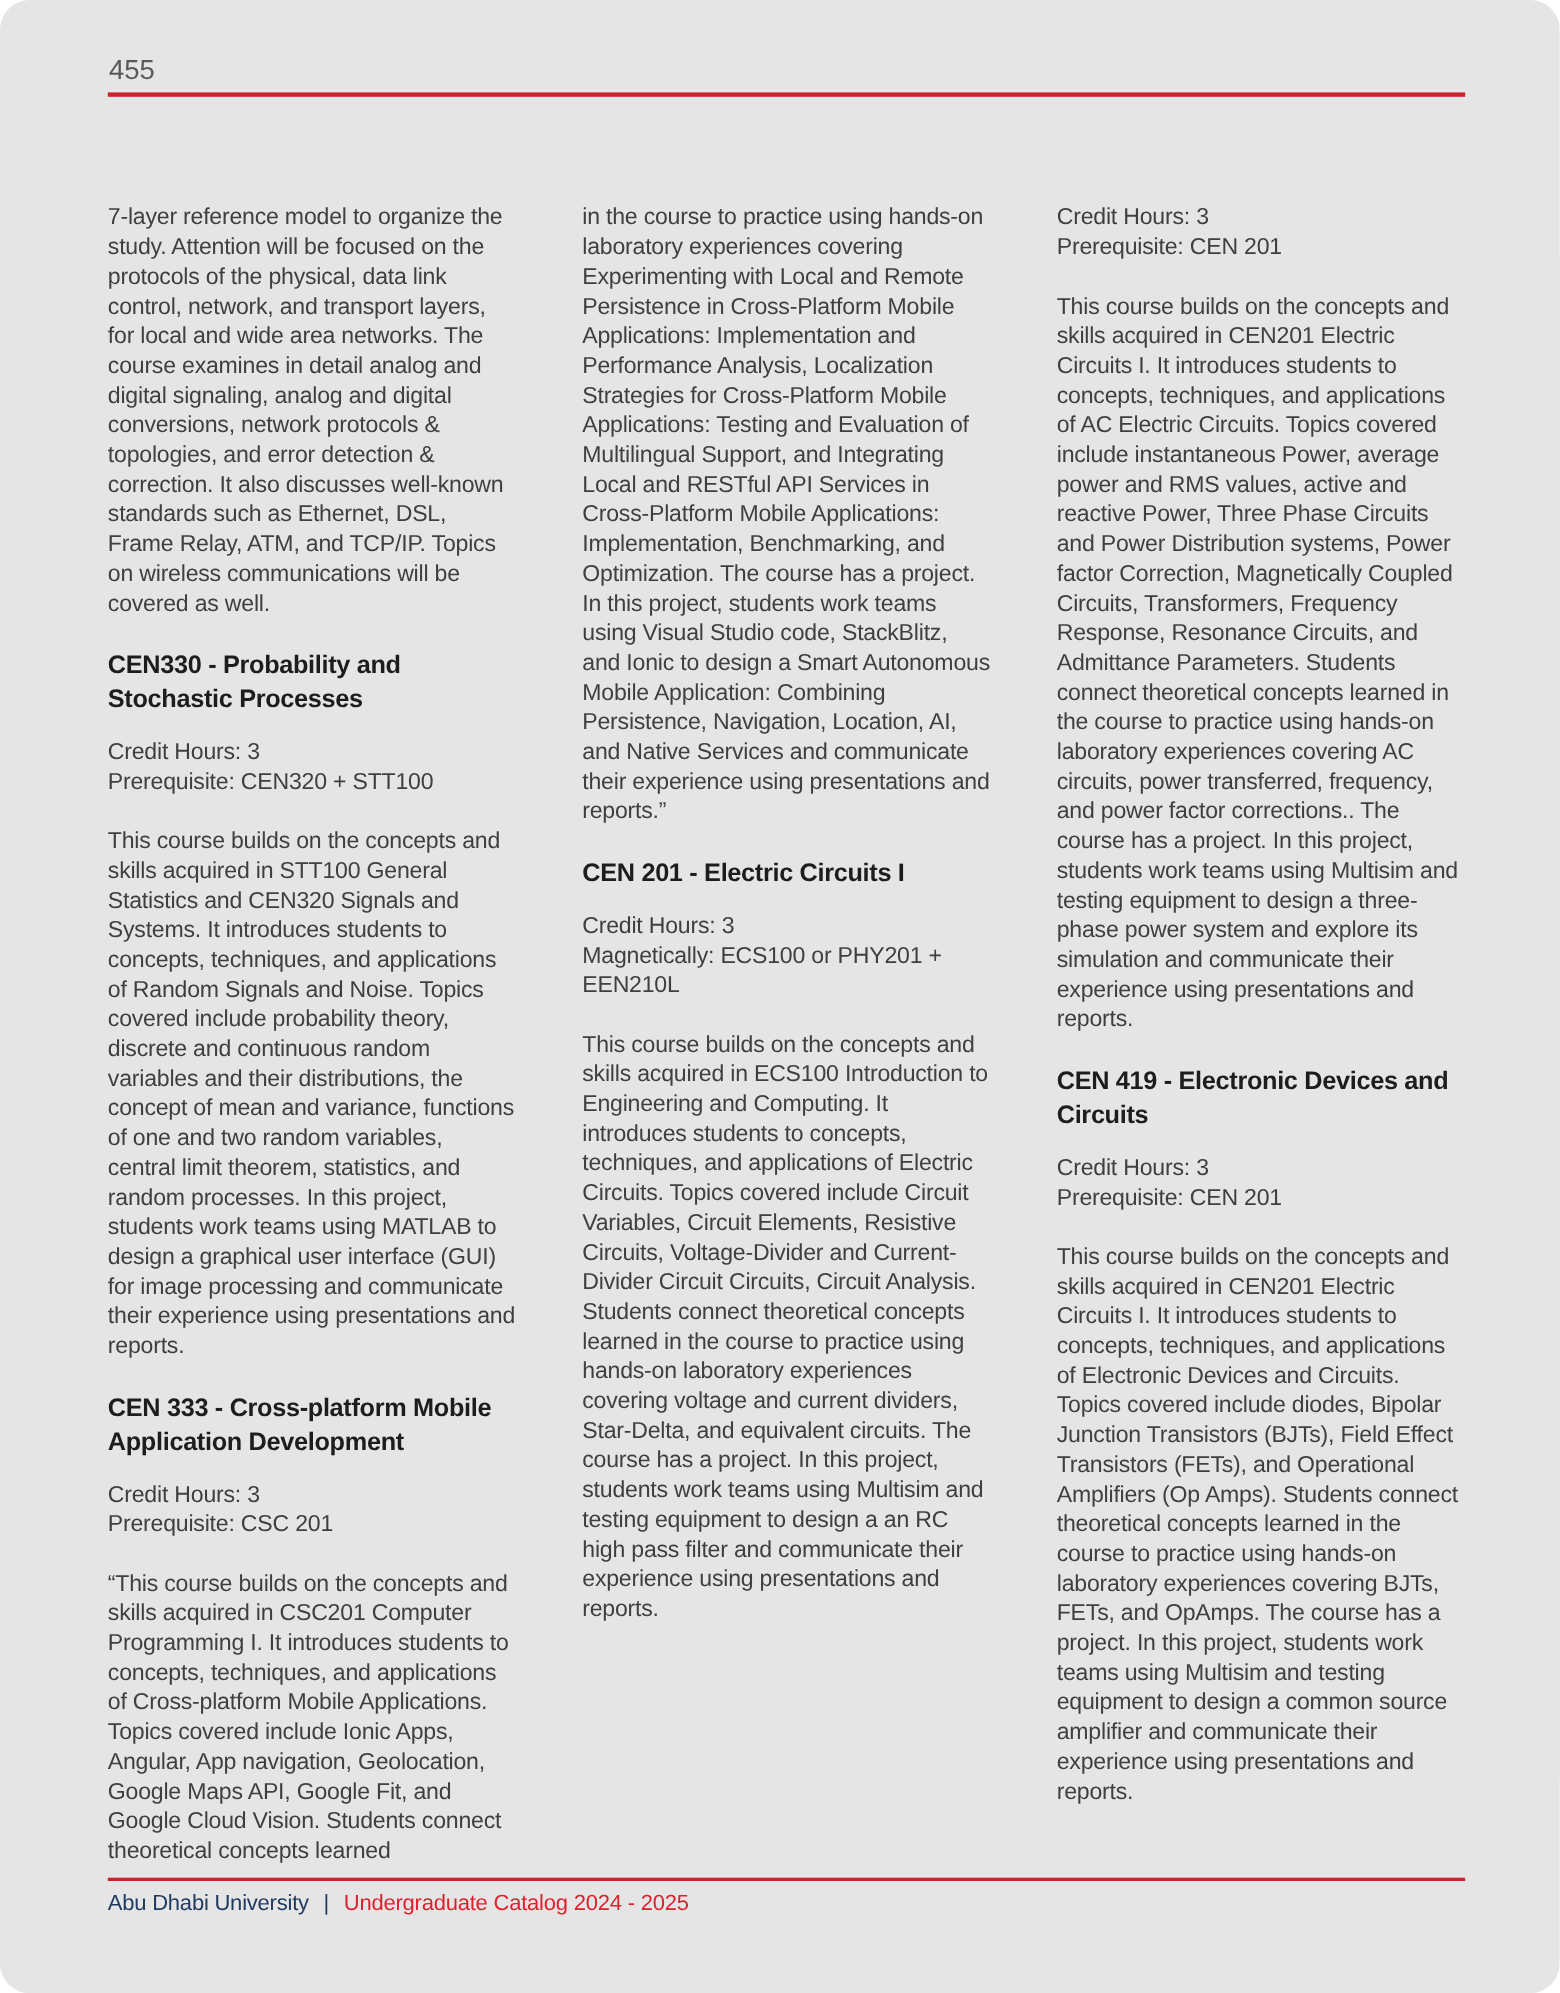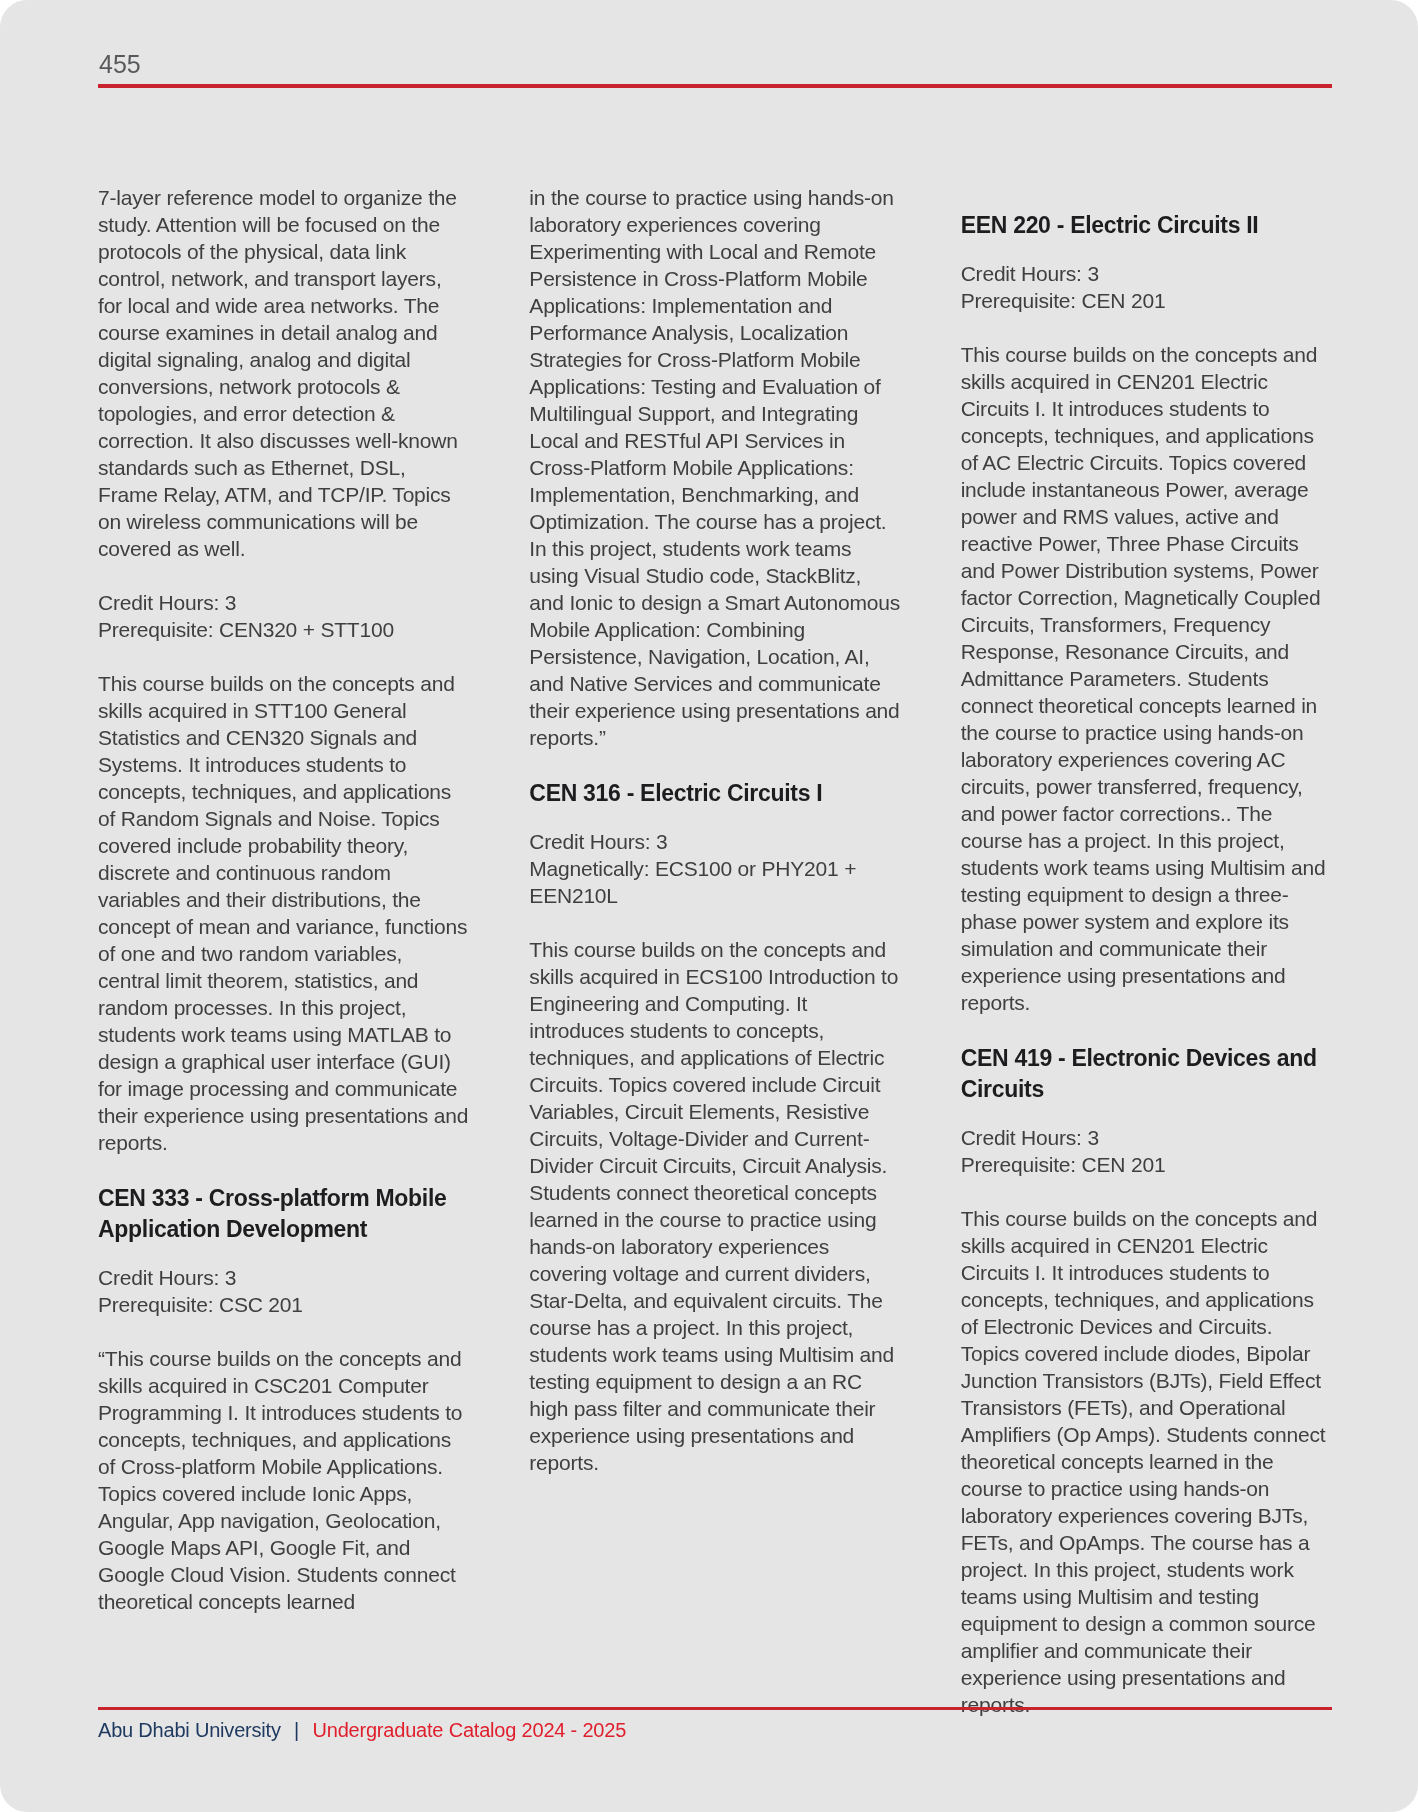"EEN 220 - Electric Circuits" h2.course-title { html: <h2>EEN 220 - Electric Circuits II</h2> -> none }
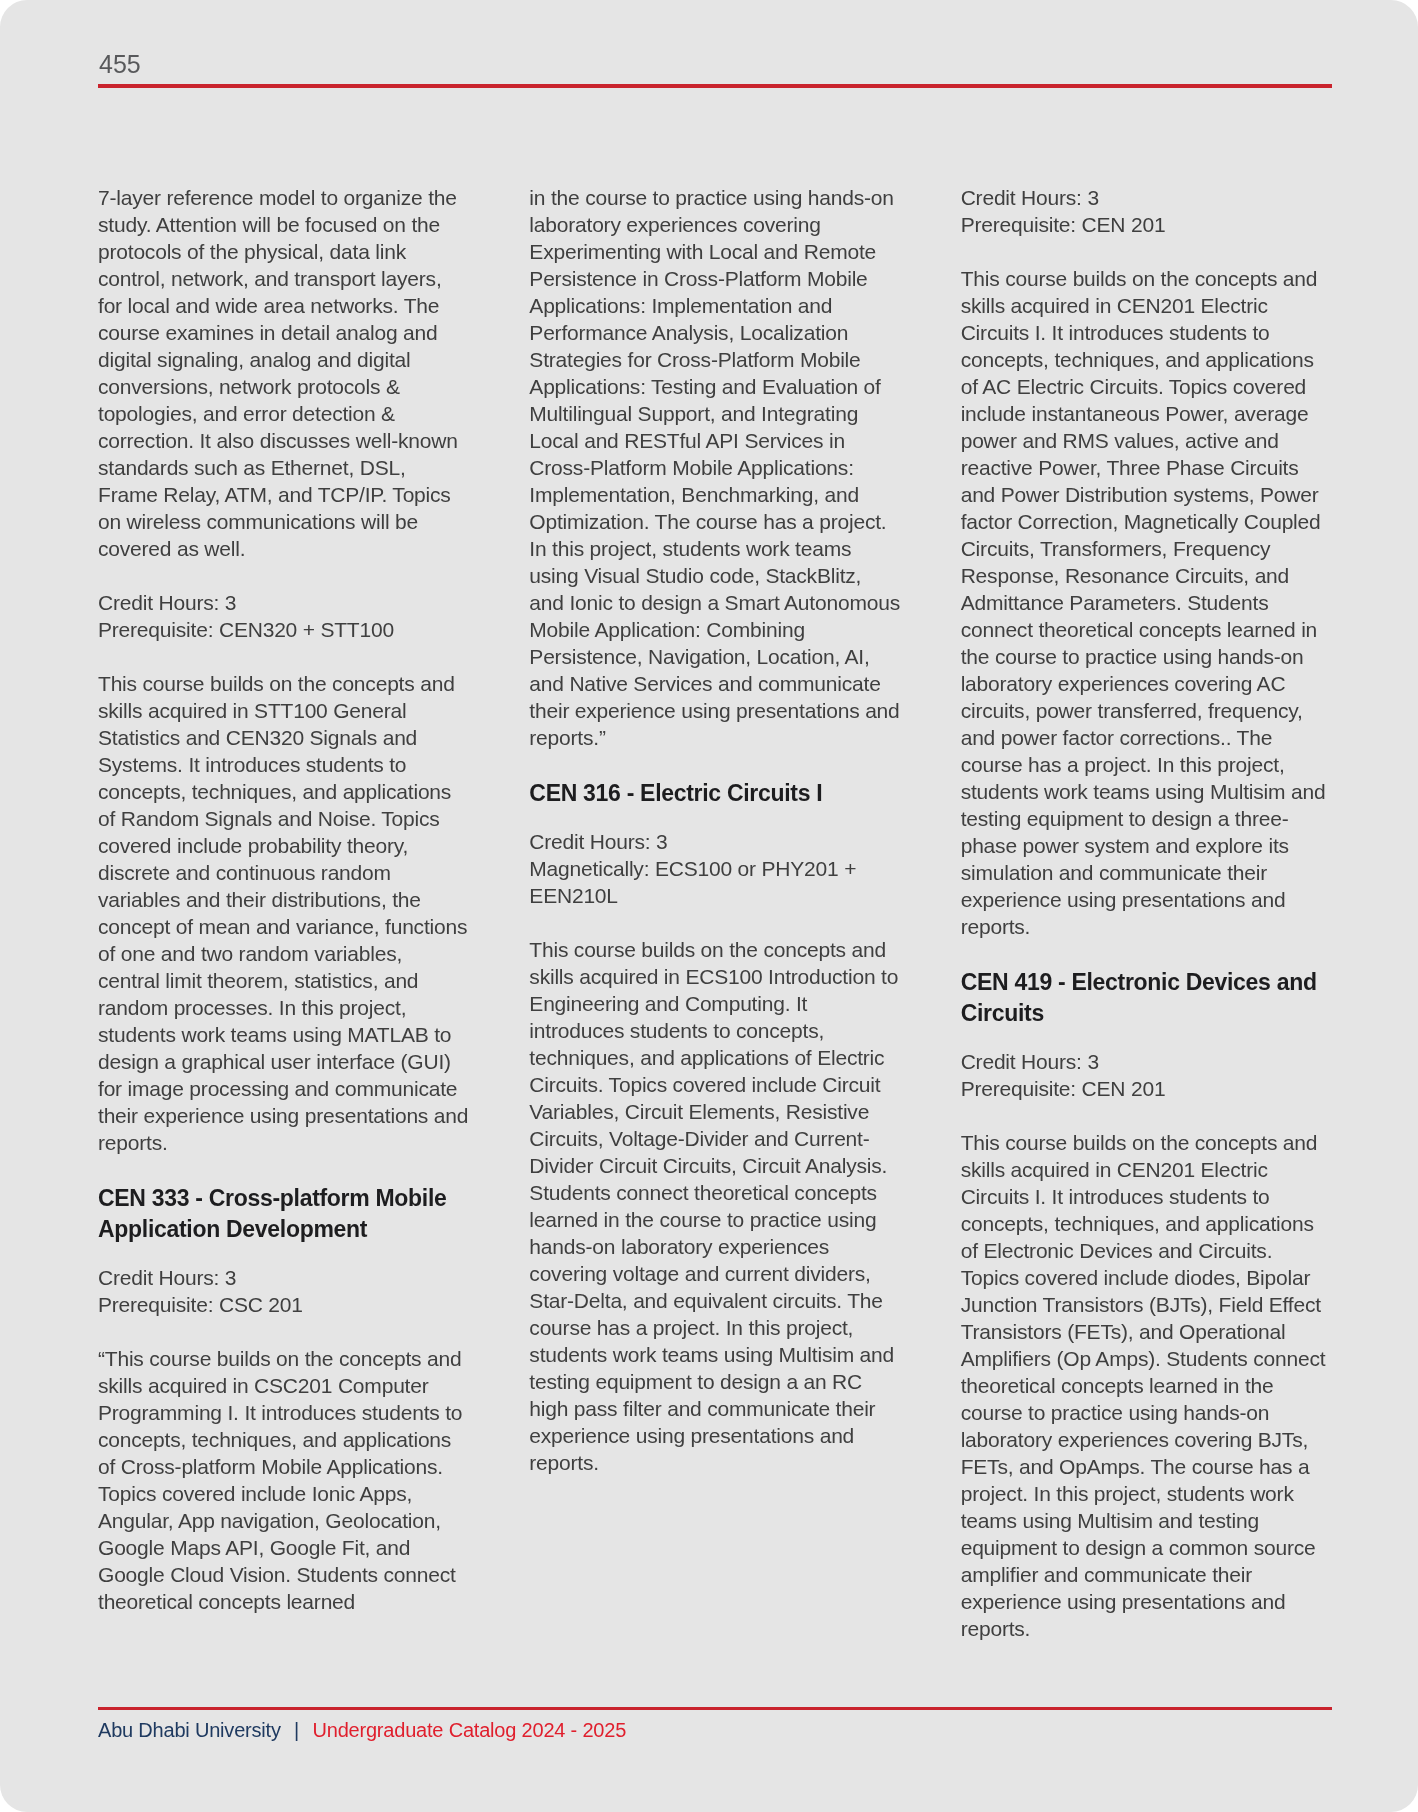"CEN330 - Probability and Stochastic" h2.course-title { html: none -> <h2>CEN330 - Probability and Stochastic Processes</h2> }
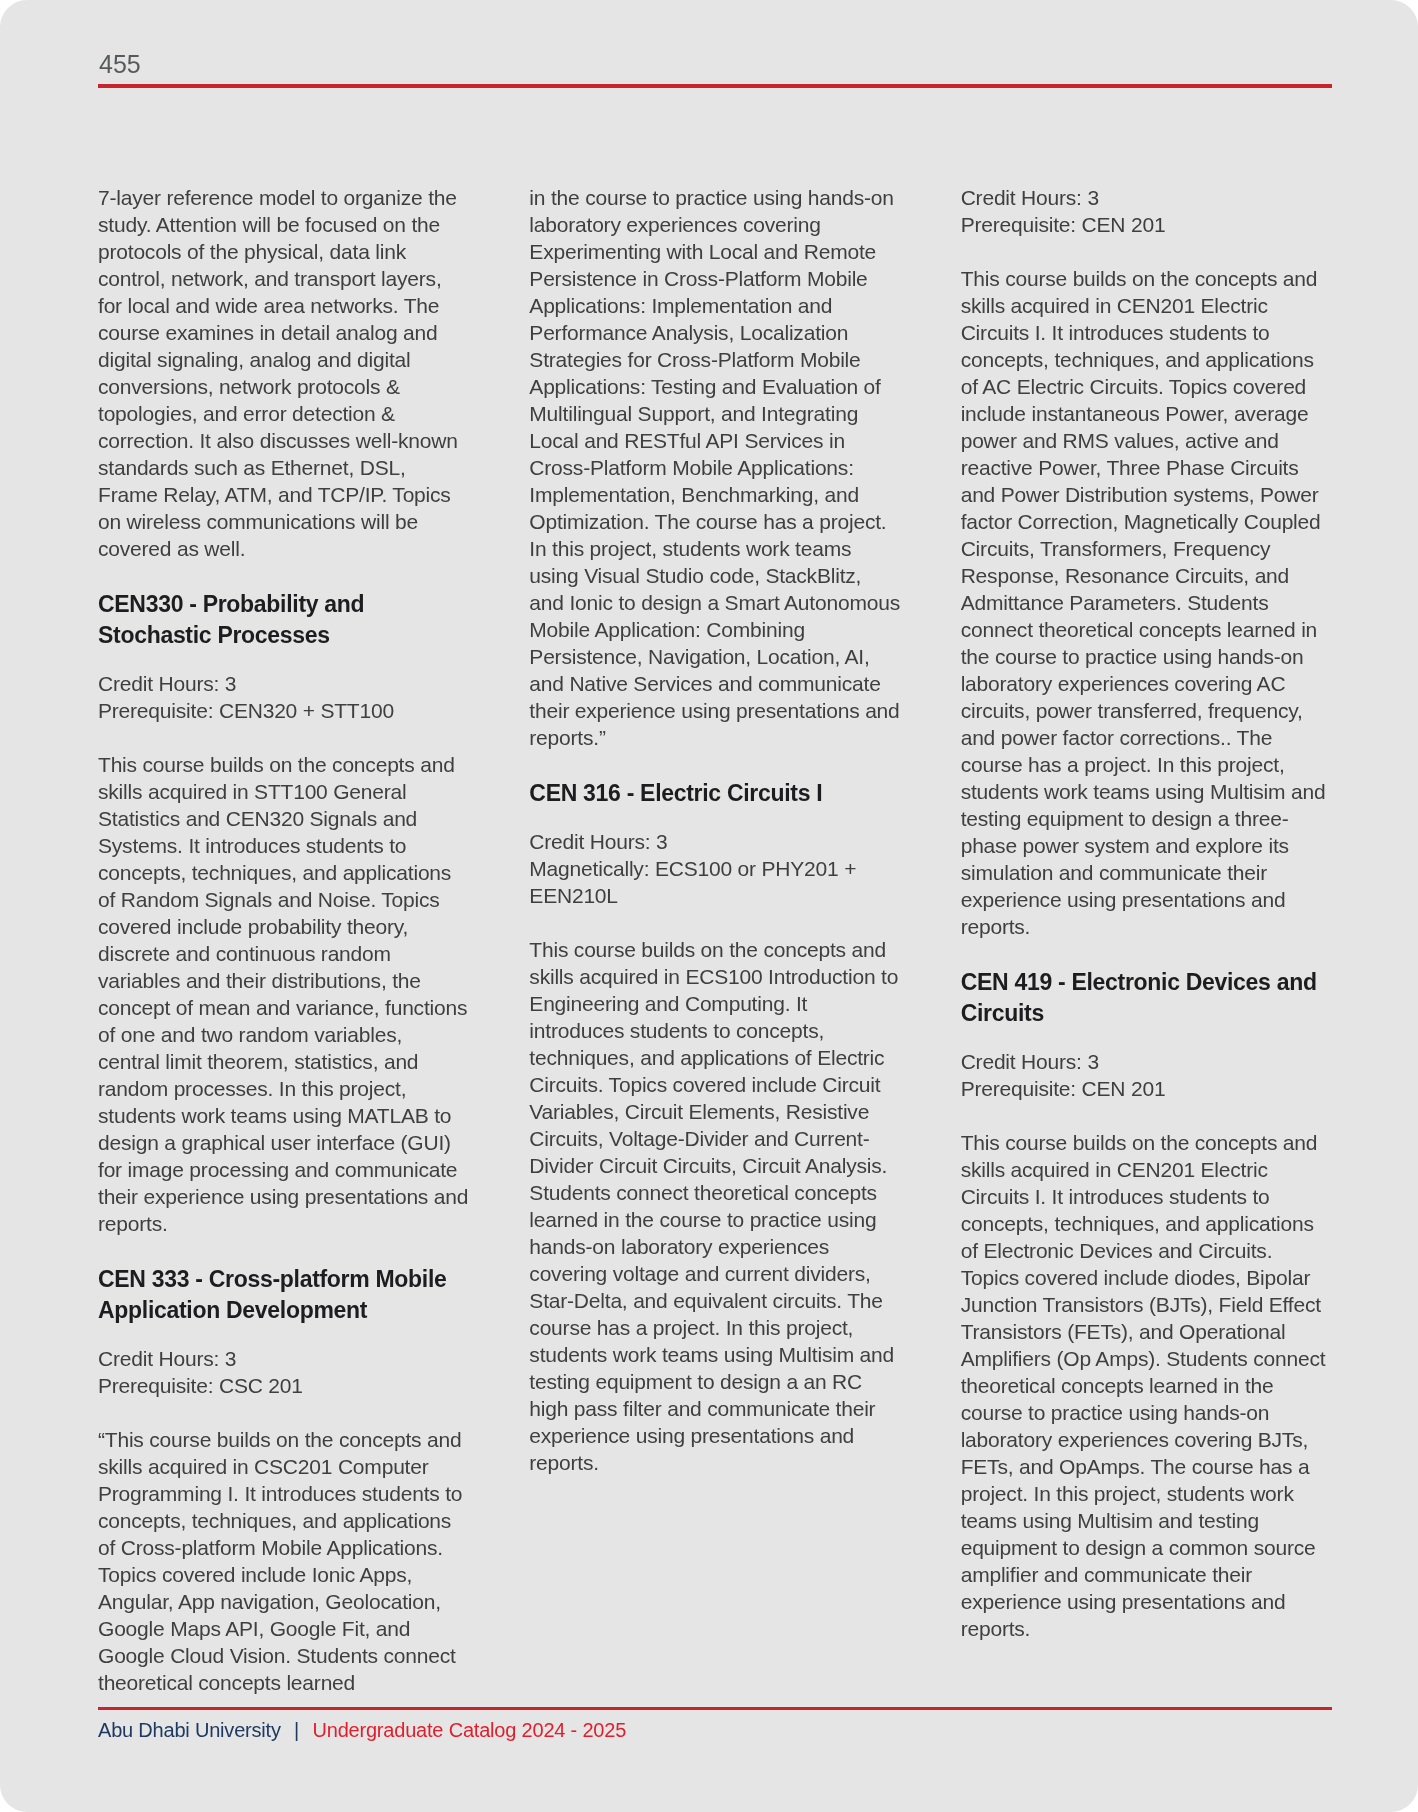"CEN 316 - Electric Circuits" h2.course-title { text: 316 -> 201 }
